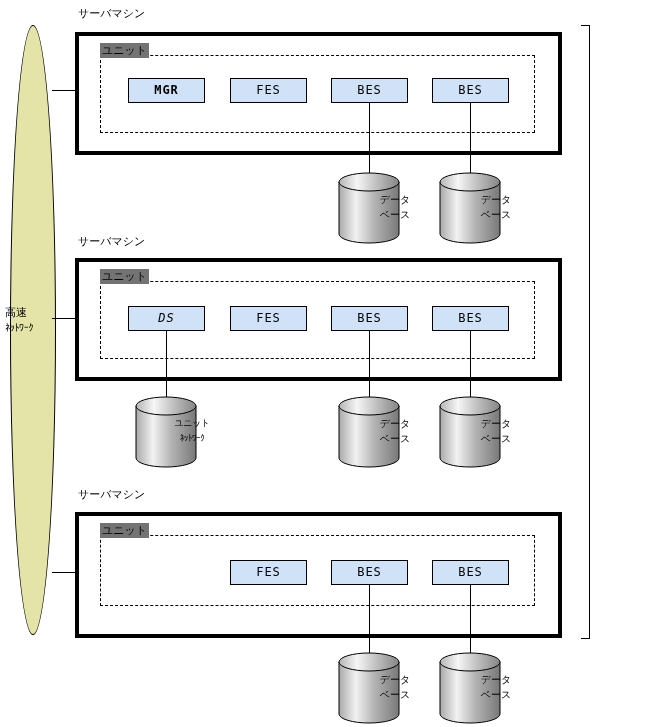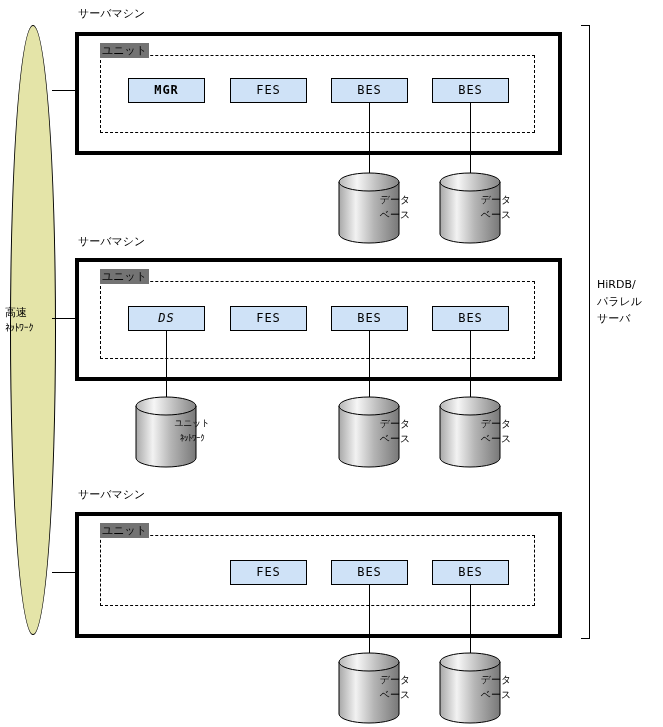"HiRDB/" div.abs { html: <div> <div>HiRDB/</div> <div>パラレル</div> <div>サーバ</div> </div> -> none }
